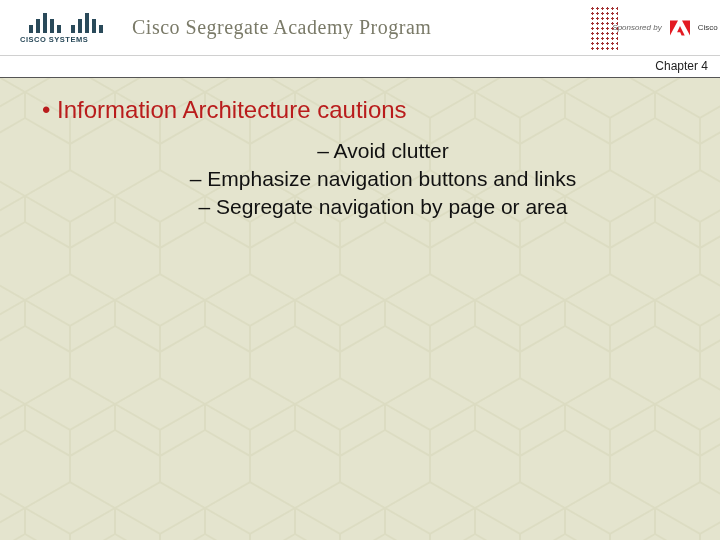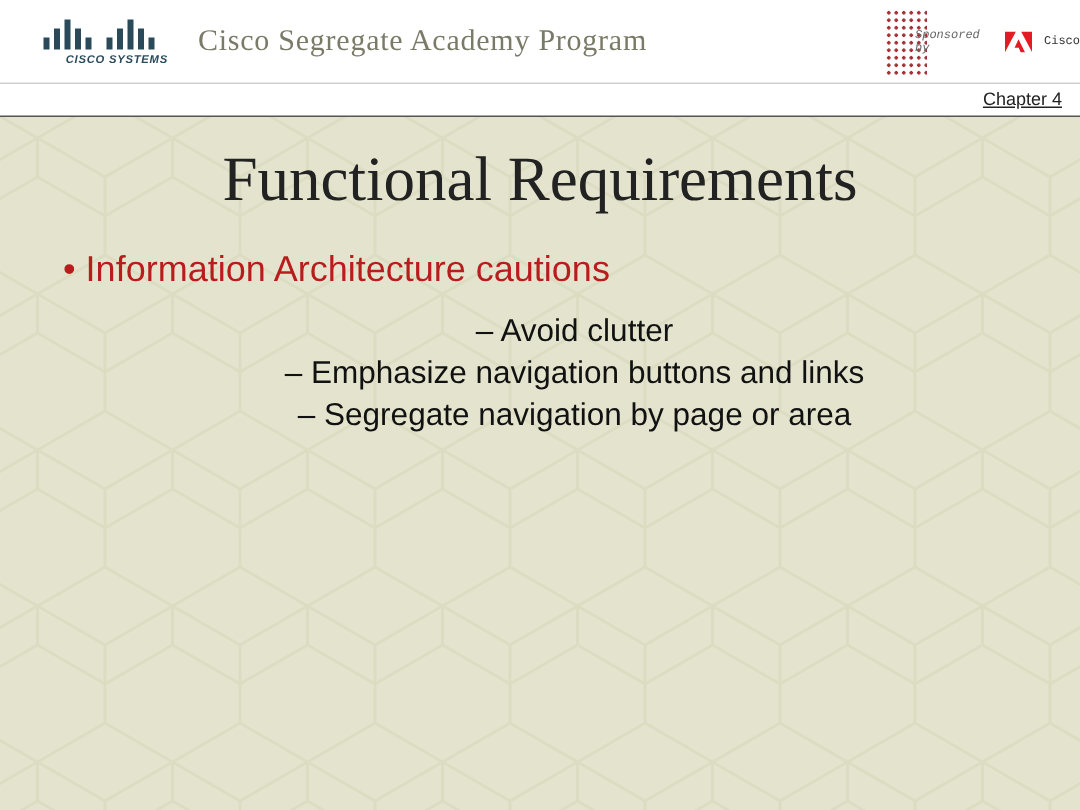"Sponsored by" .sponsor-block { font-family: Liberation Mono, monospace -> none }
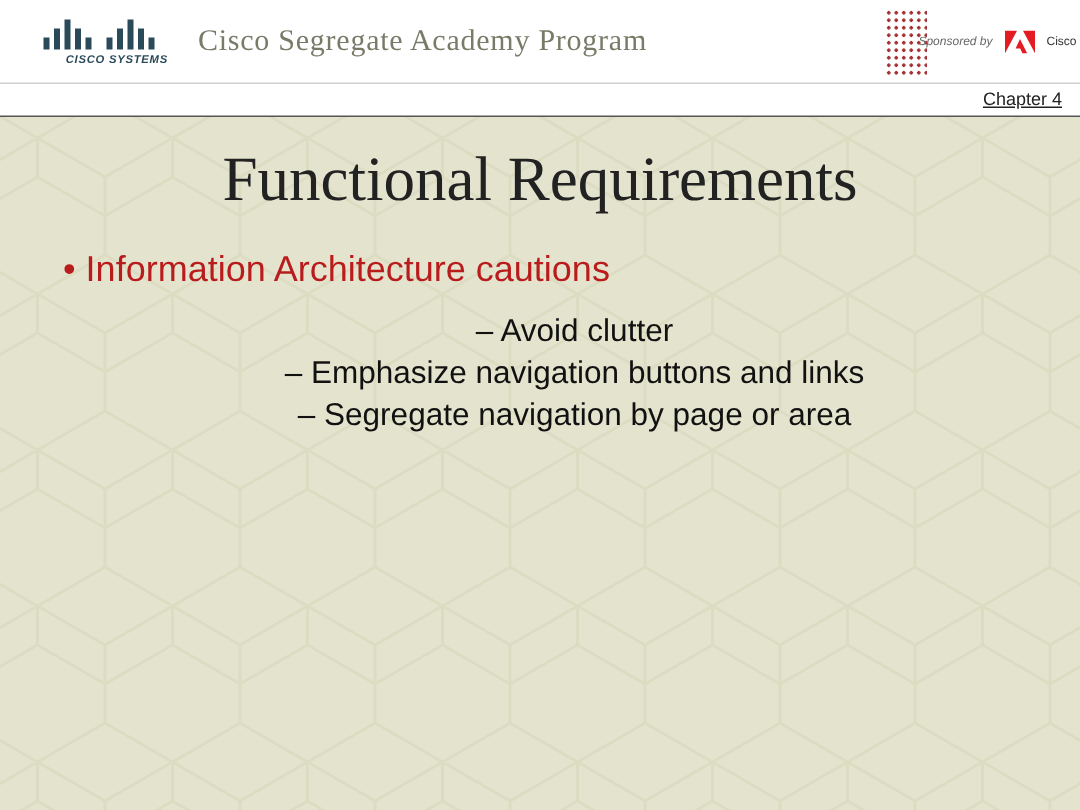"CISCO SYSTEMS" .cisco-text { font-style: italic -> none; text-align: right -> left }
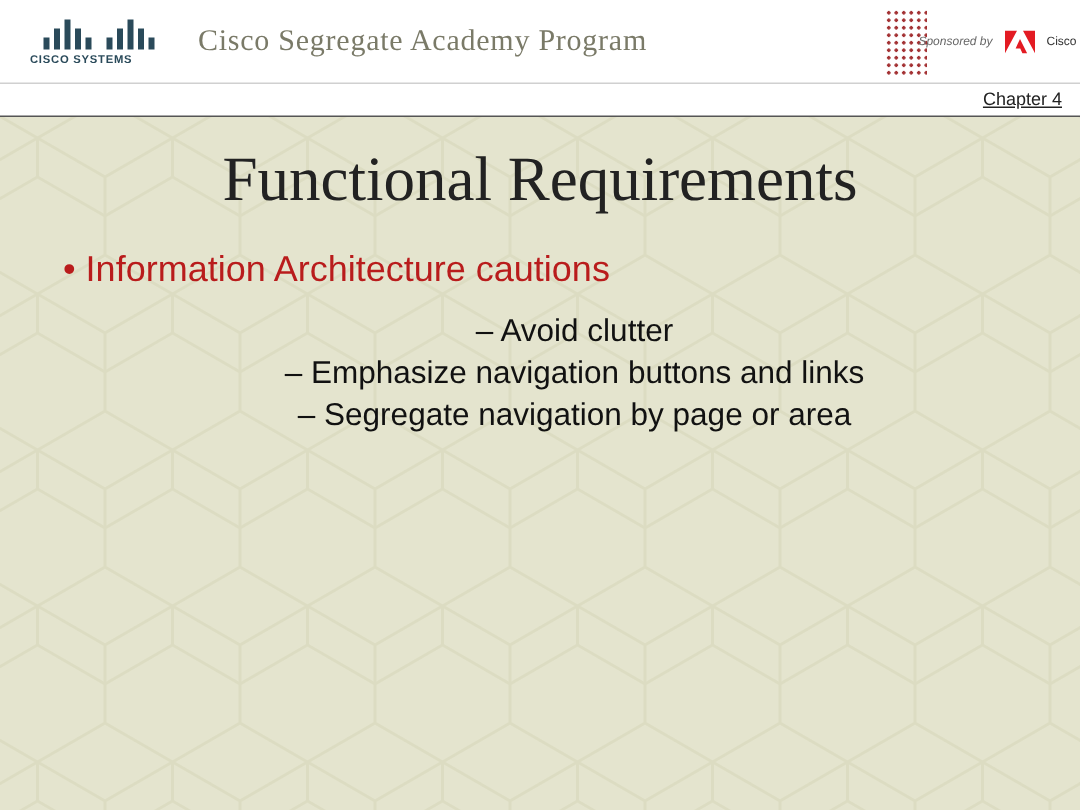"Chapter 4" .chapter { text-decoration: underline -> none }
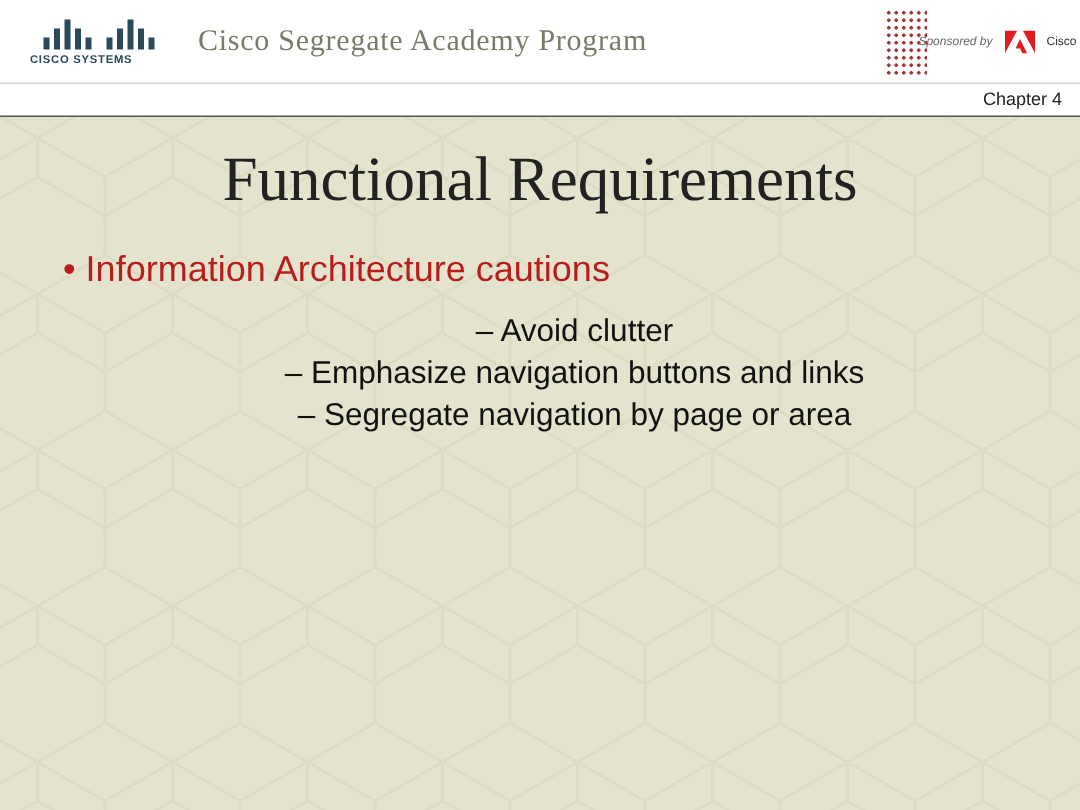"Functional Requirements" h1.slide-title { html: <h1>Functional Requirements</h1> -> none }
